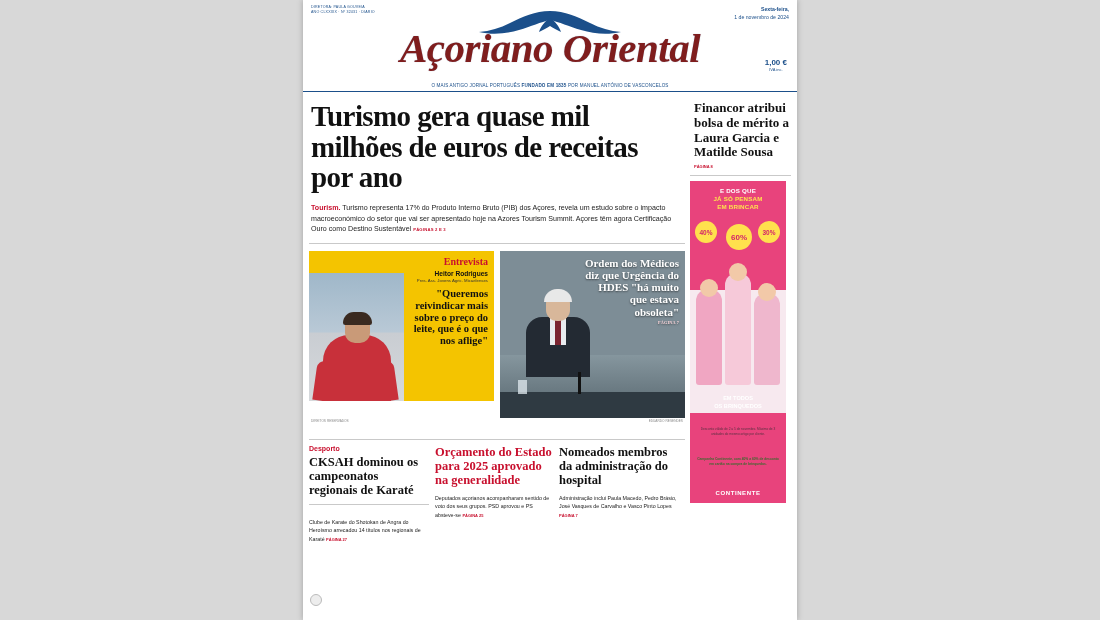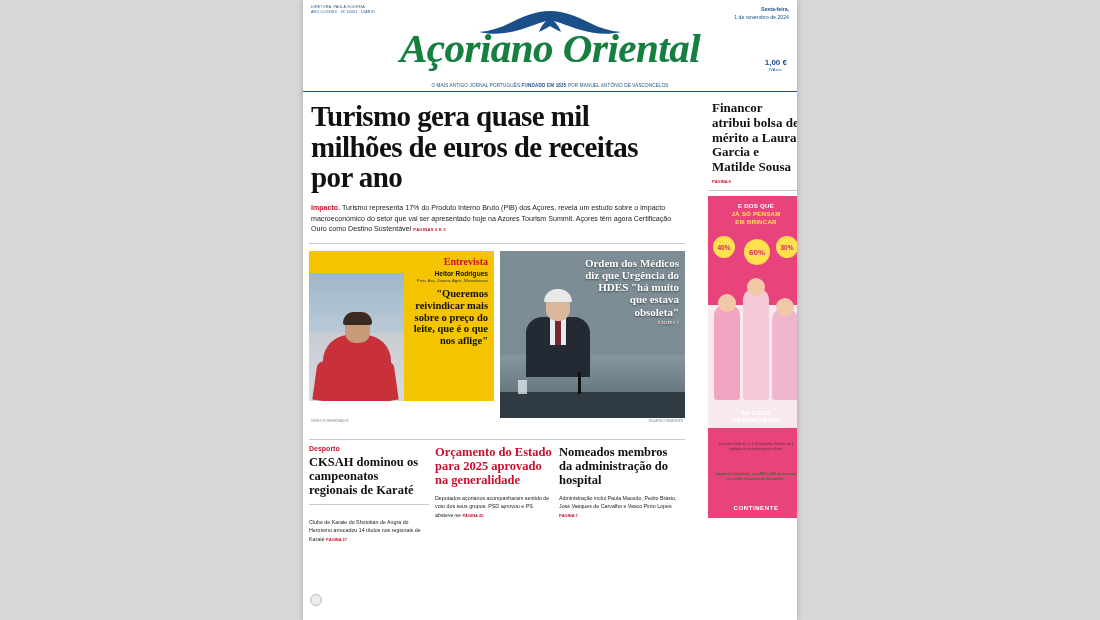"Açoriano Oriental" .logo { color: #15803d -> #7f1d1d }
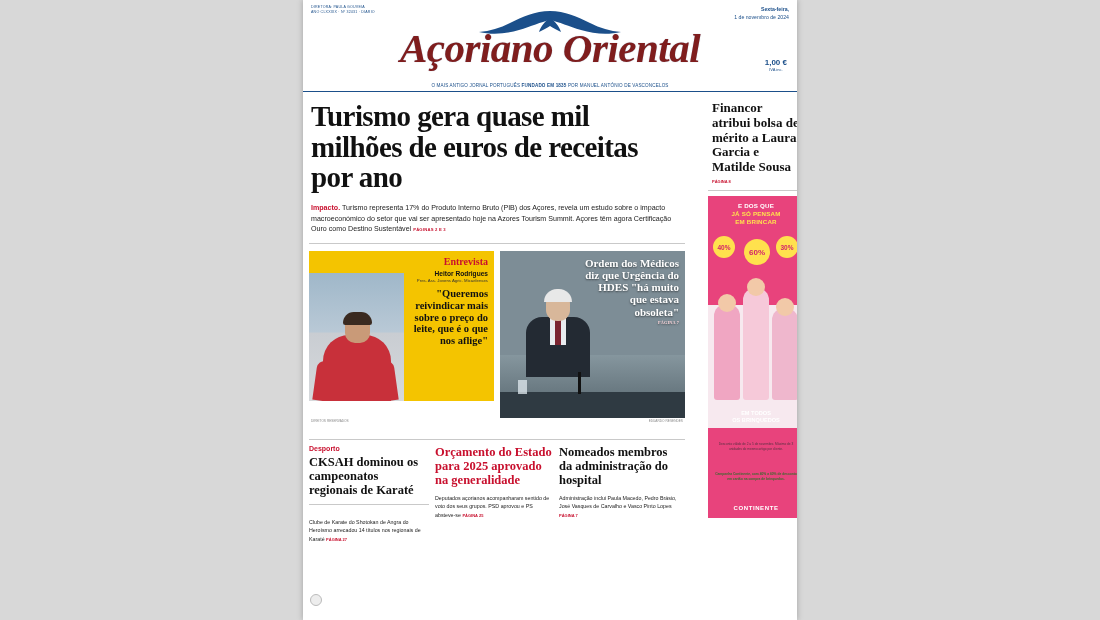"Turismo gera quase mil milhões" .body { gap: 23px -> 5px }
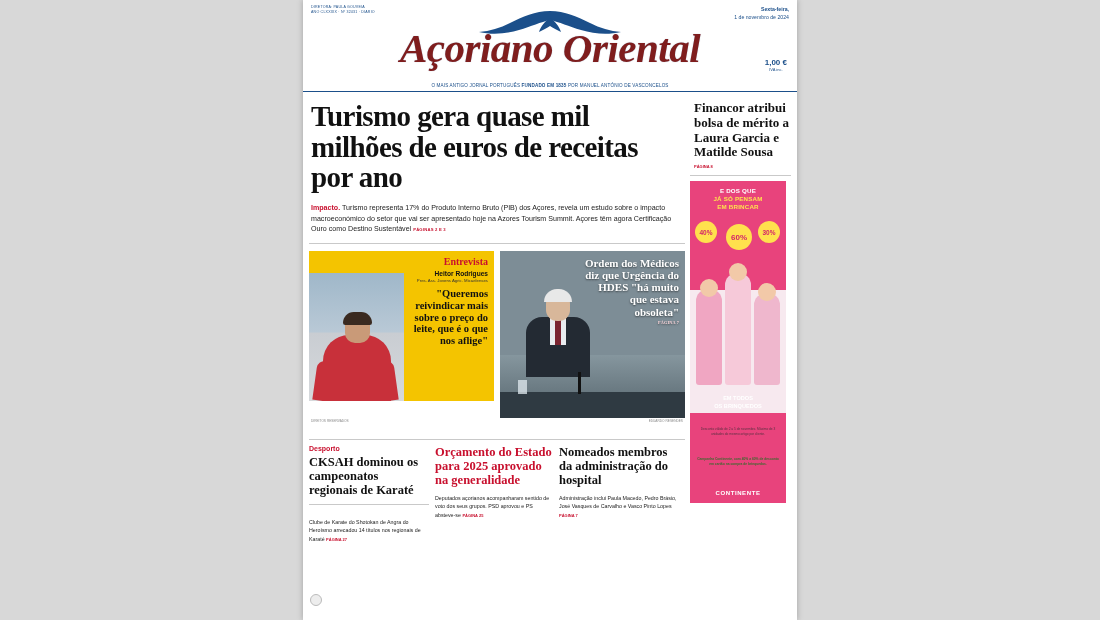"Impacto." span.kick { text: Impacto -> Tourism }
